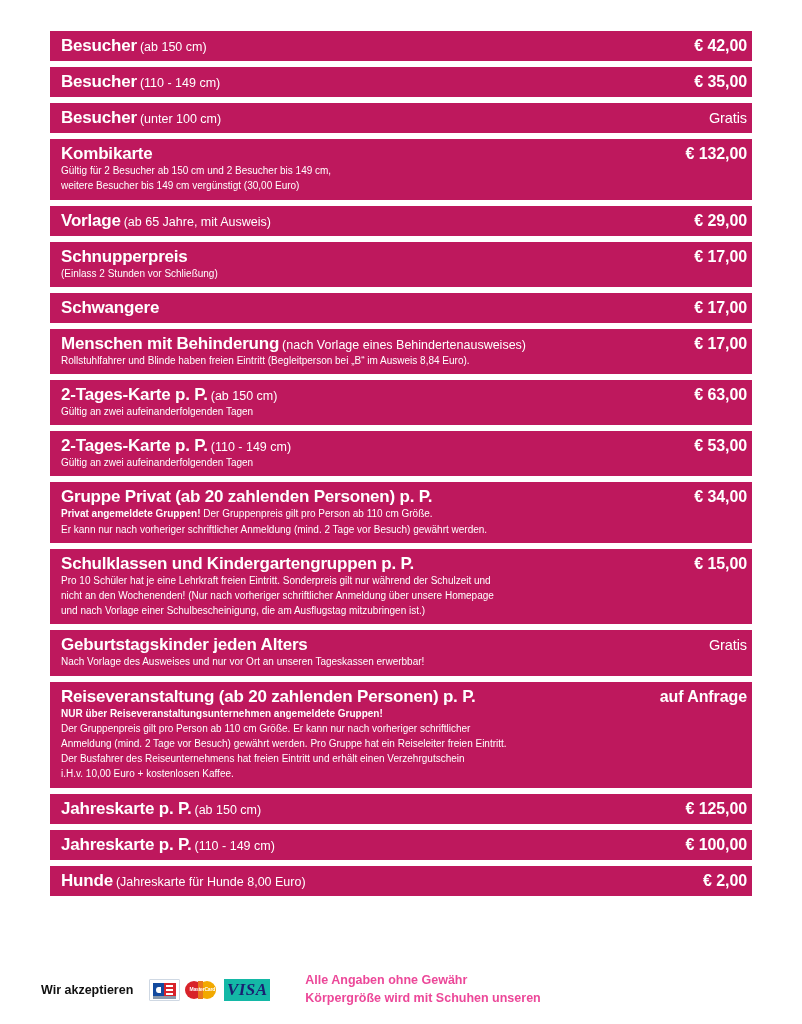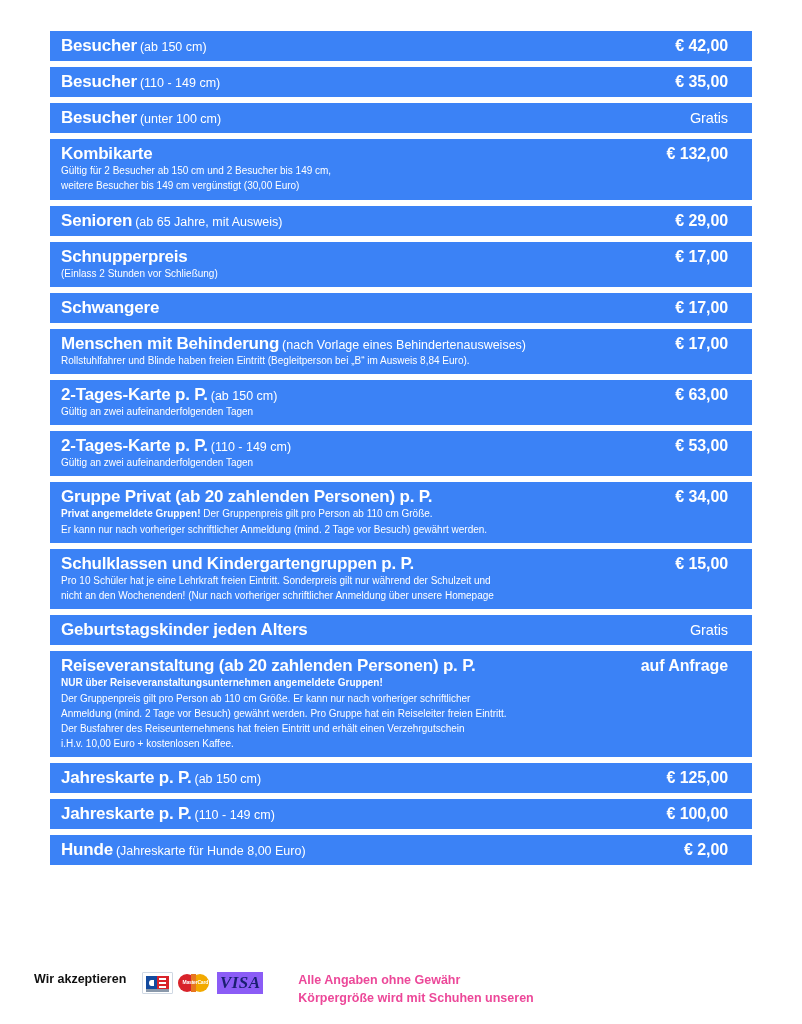"Besucher (ab 150 cm)" .price-row { background: #3b82f6 -> #be185d; padding: 5px 24px 6px 11px -> 5px 5px 6px 11px }
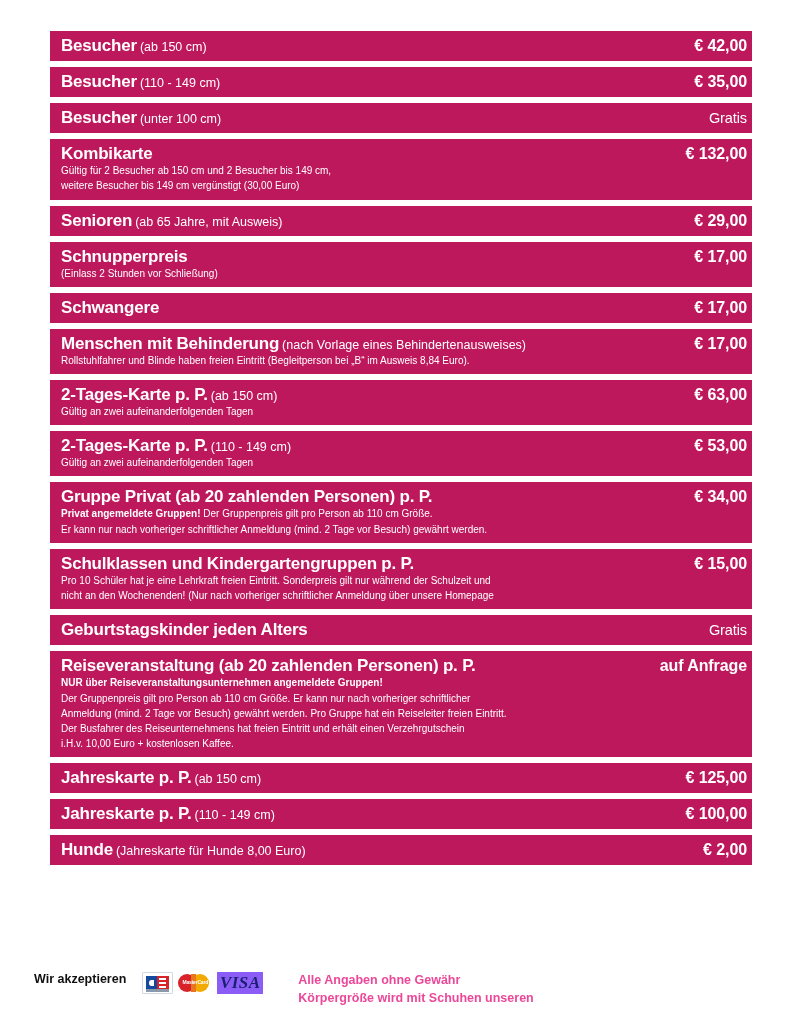"Senioren" span.title { text: Senioren -> Vorlage }
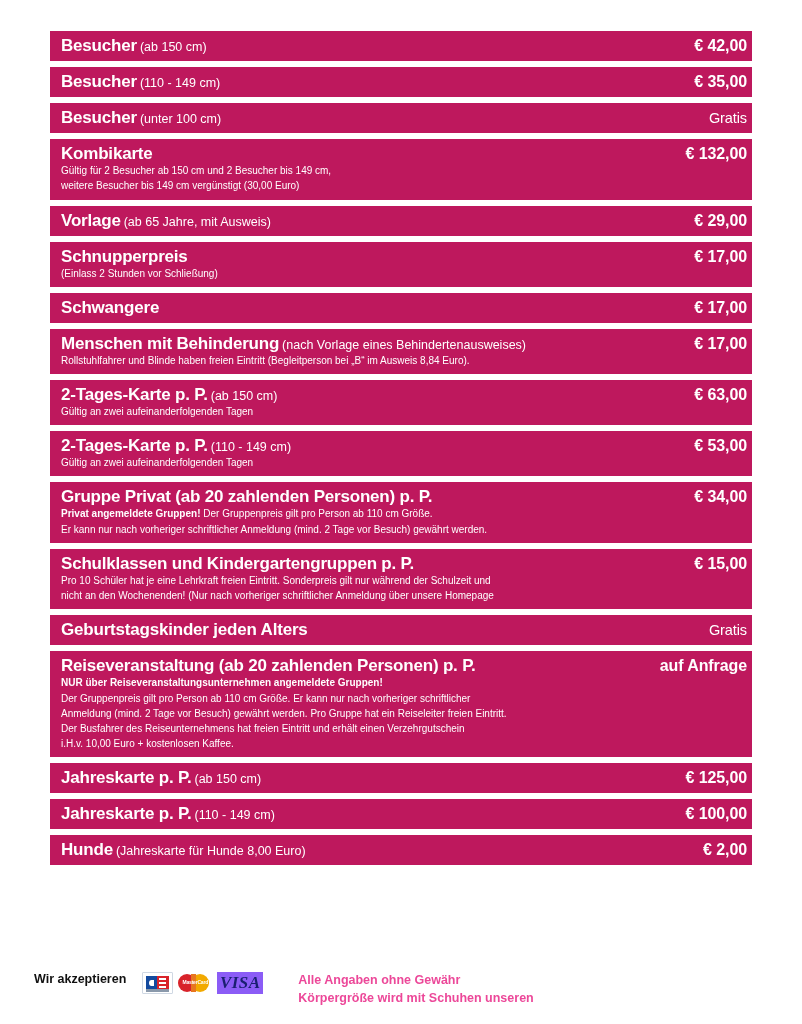"und nach Vorlage einer" div.detail { html: none -> <div>und nach Vorlage einer Schulbescheinigung, die am Ausflugstag mitzubringen ist.)</div> }
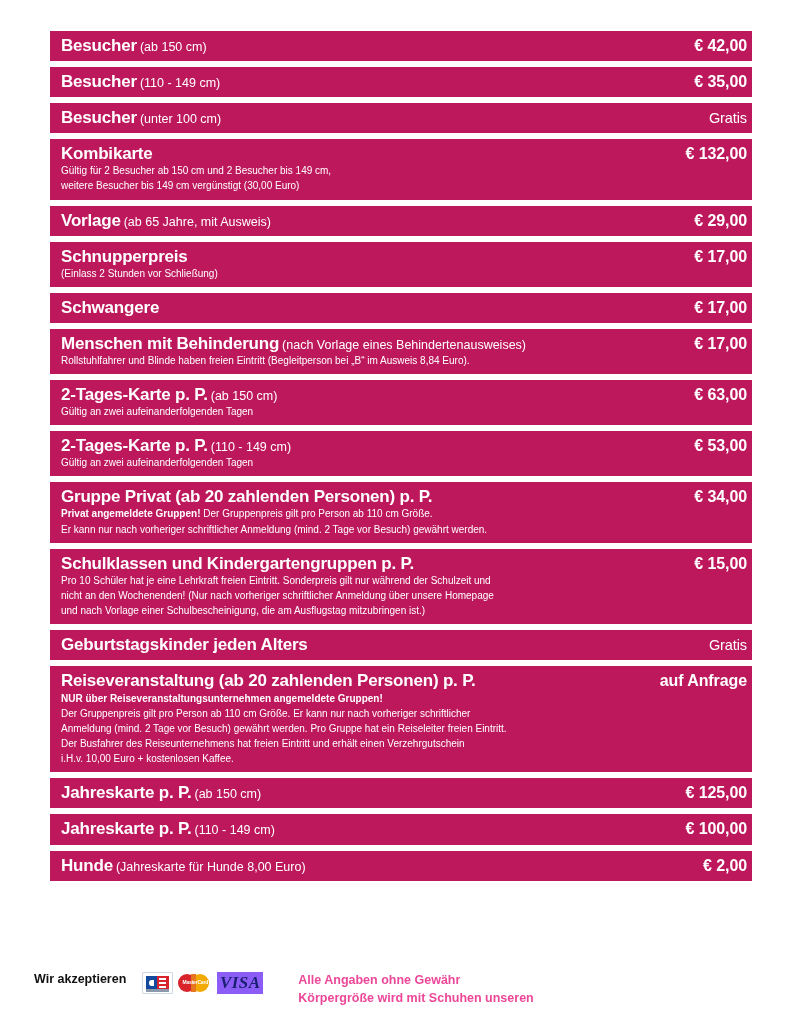"Nach Vorlage des Ausweises und" div.detail { html: none -> <div>Nach Vorlage des Ausweises und nur vor Ort an unseren Tageskassen erwerbbar!</div> }
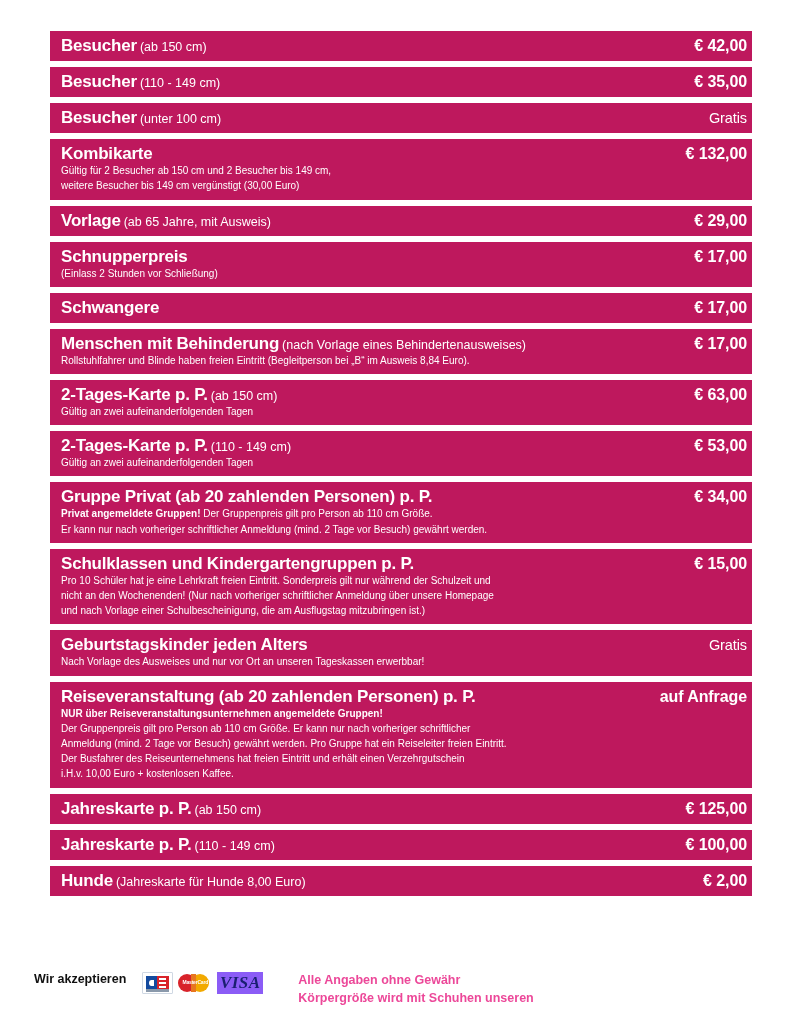"Wir akzeptieren" #footer { align-items: flex-start -> center; left: 34px -> 41px }
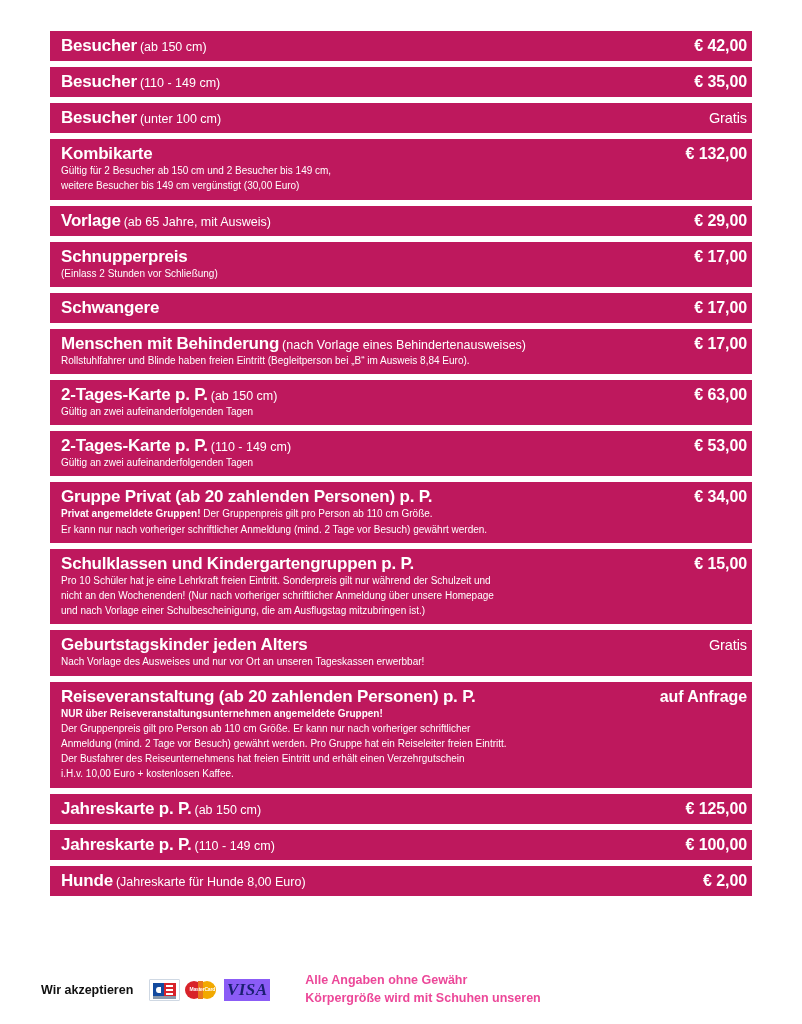"VISA" .visa-card { background: #8b5cf6 -> #14b8a6 }
